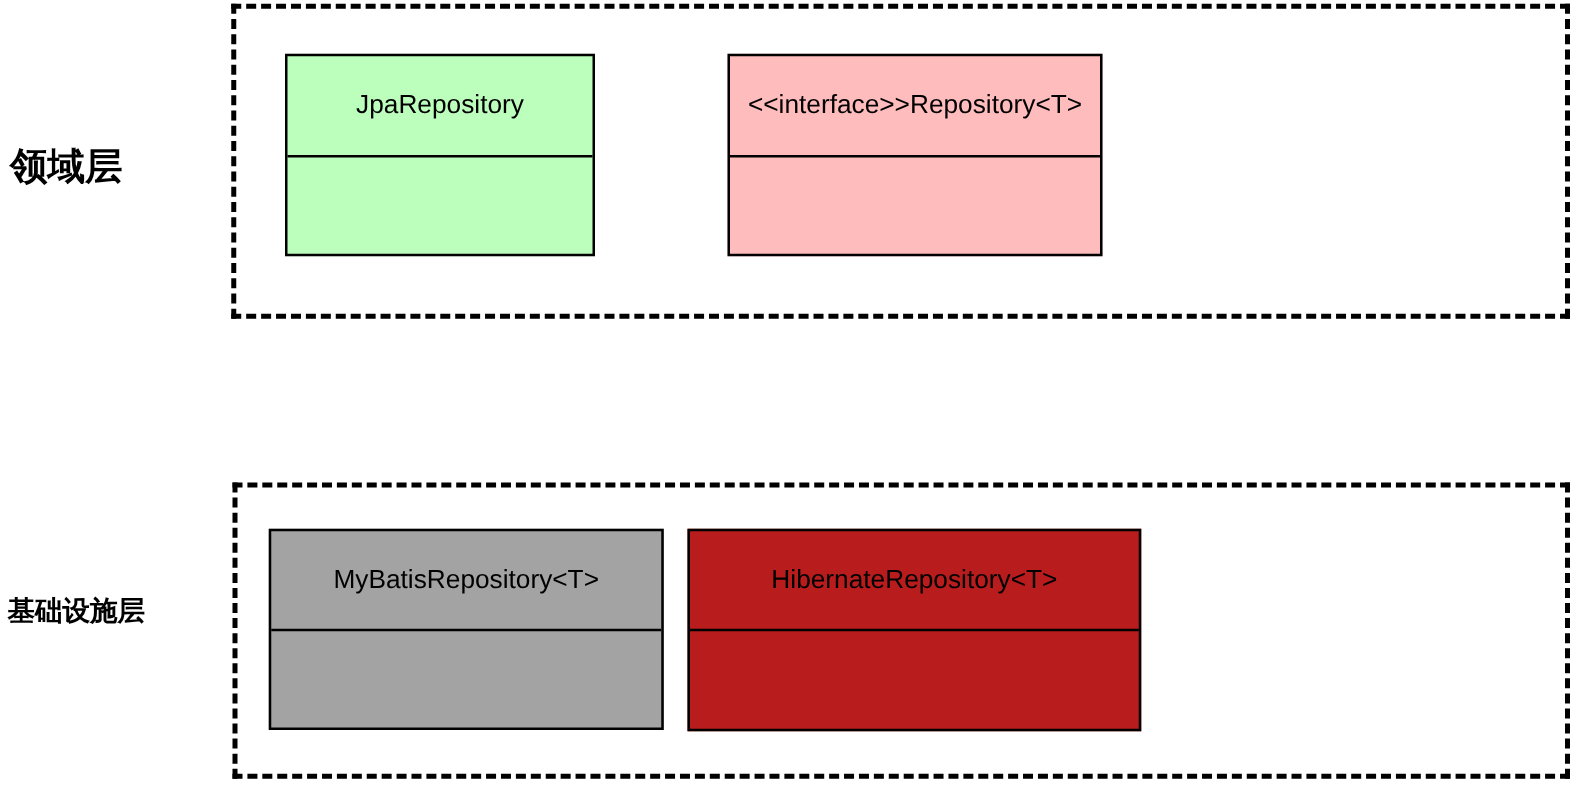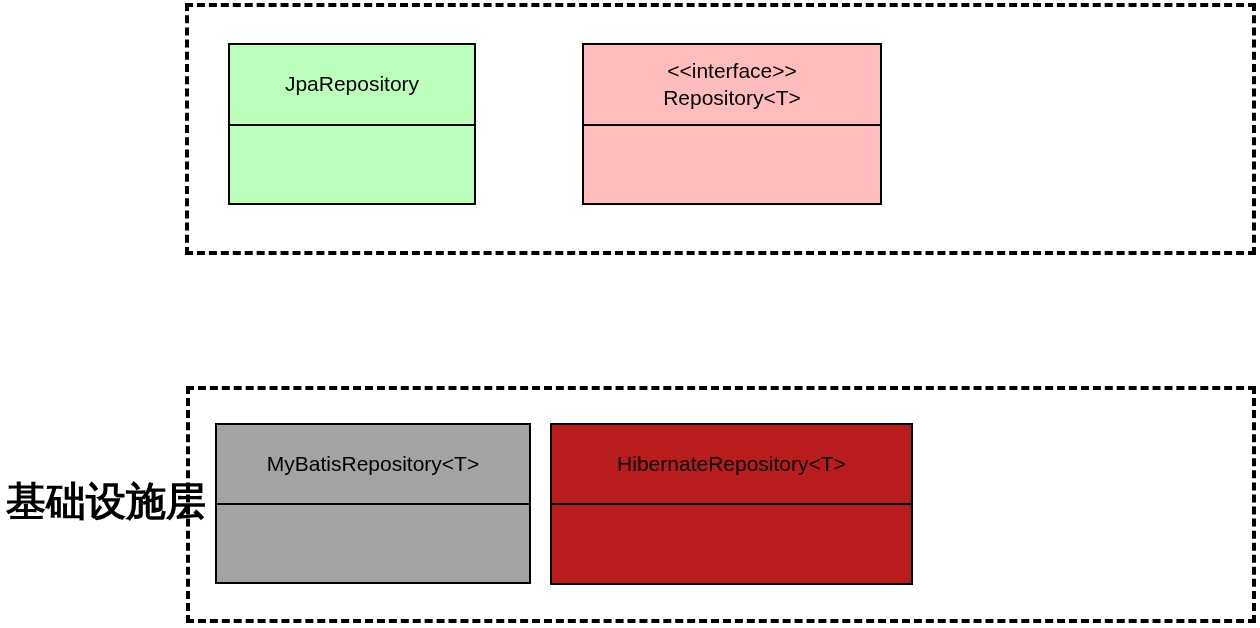"<<interface>>" #class-repository .uml-title { flex-direction: column -> row }
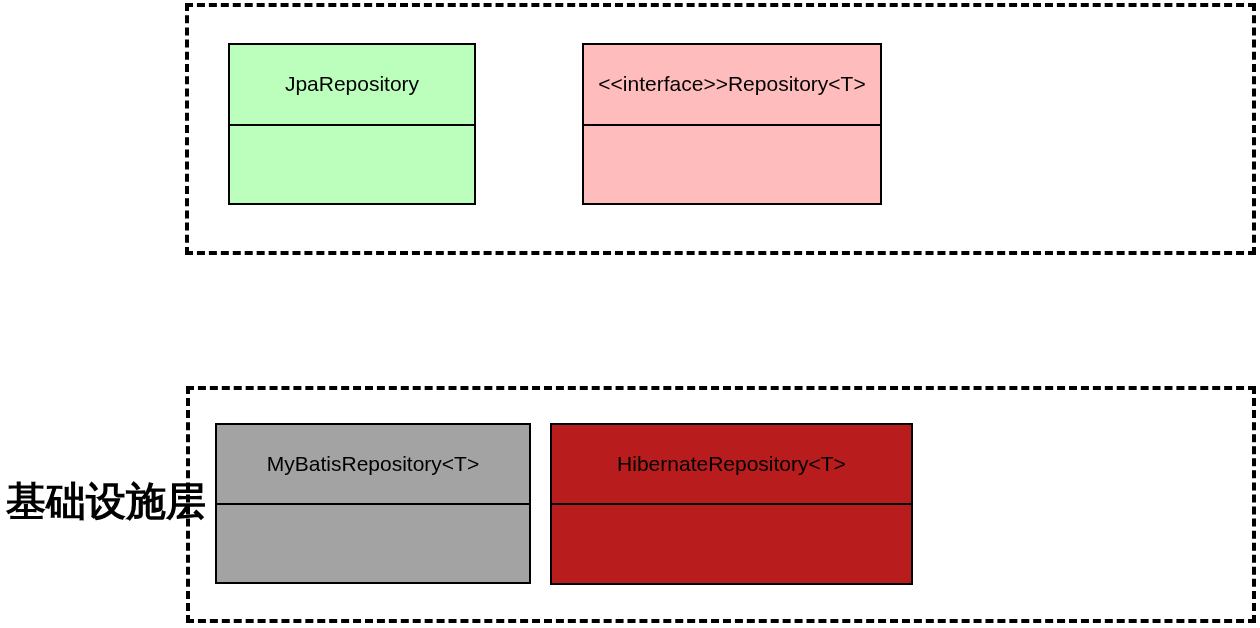"领域层" div.layer-label { html: none -> <div>领域层</div> }
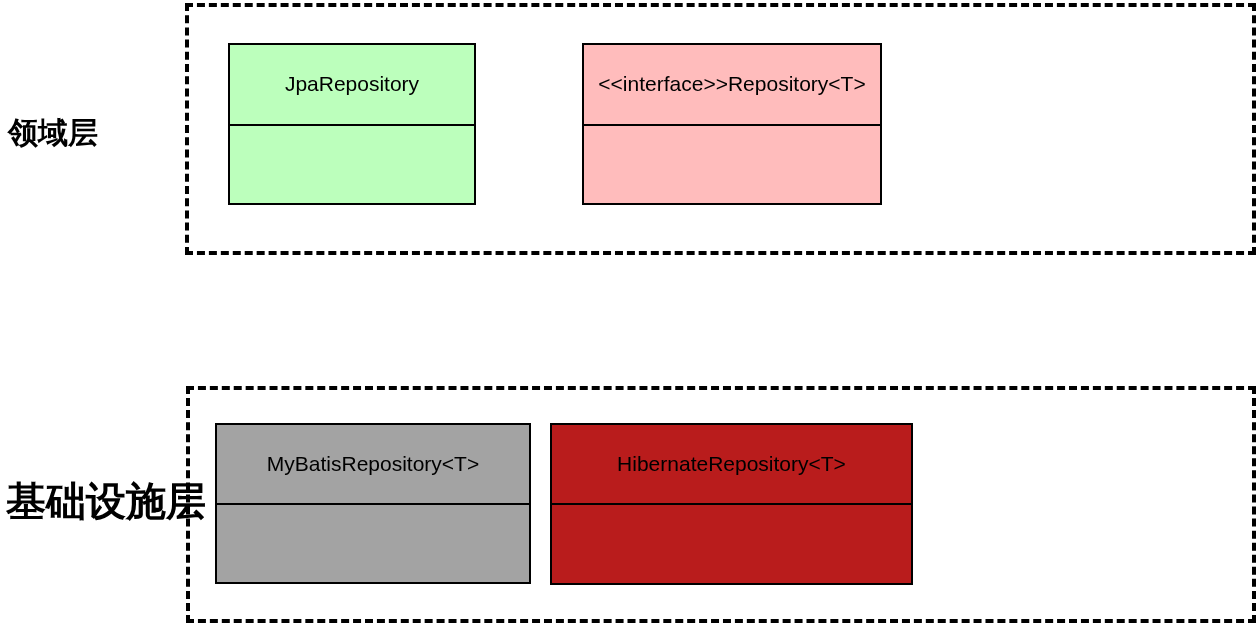"基础设施层" #infra-layer-label { font-size: 40px -> 22px }
